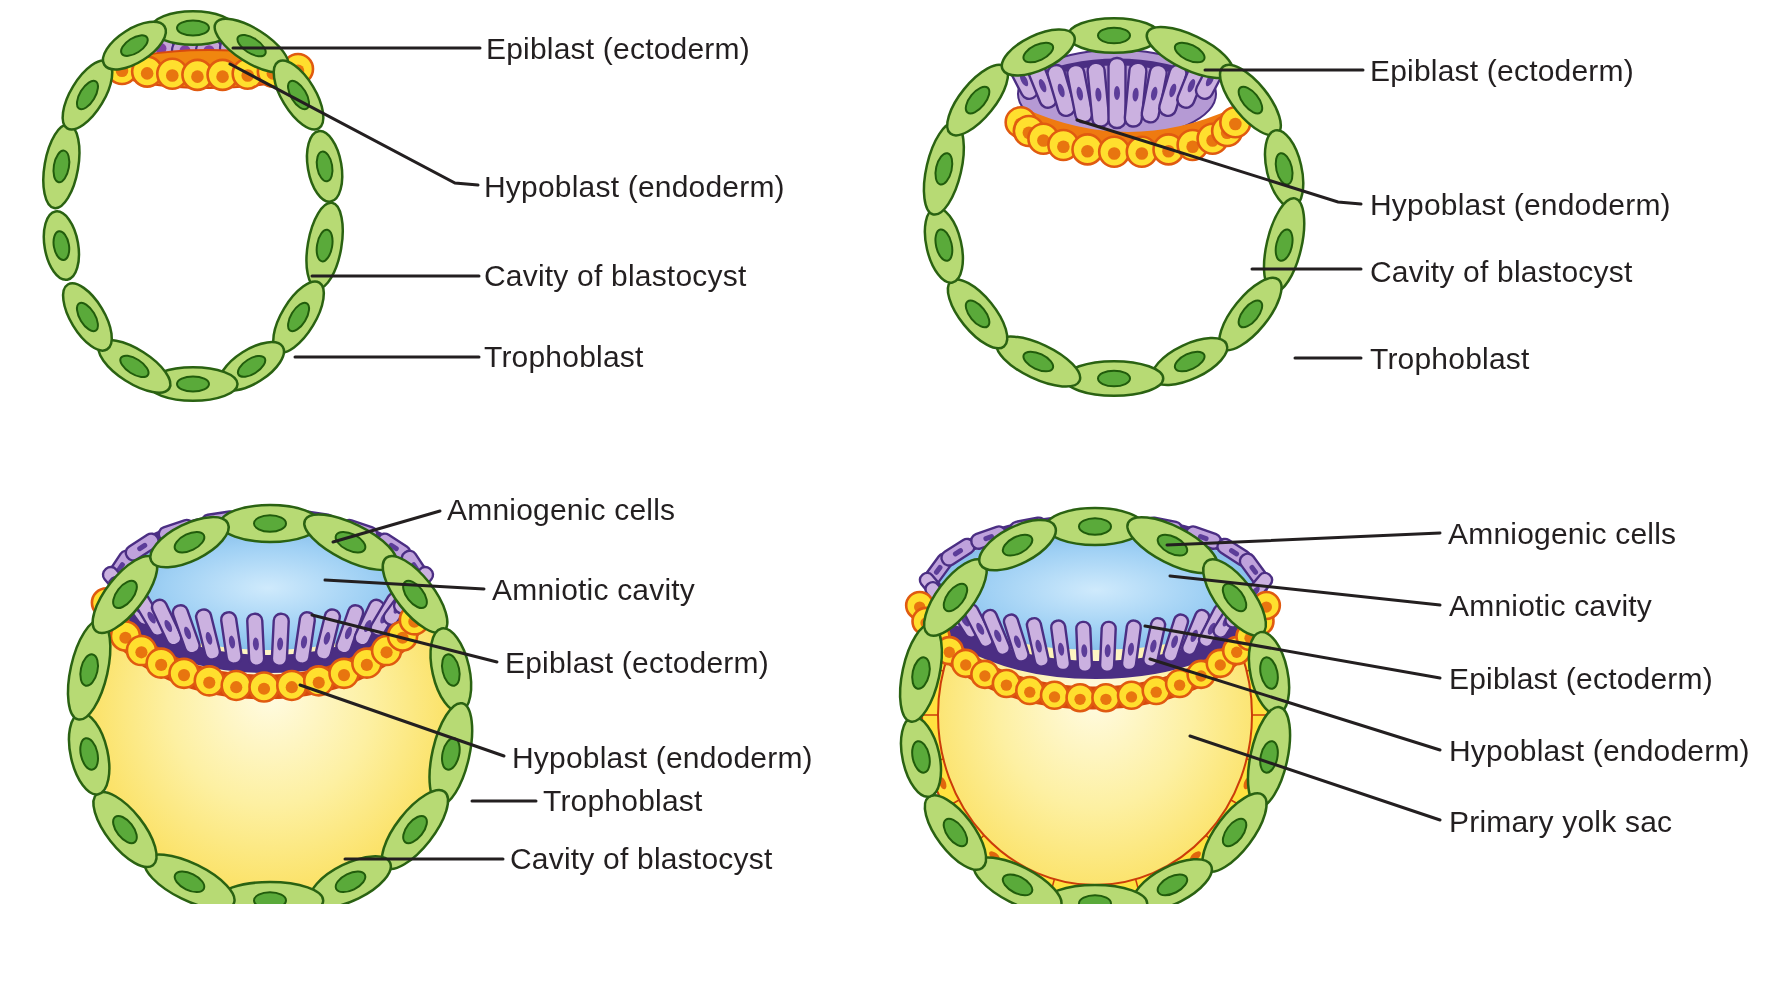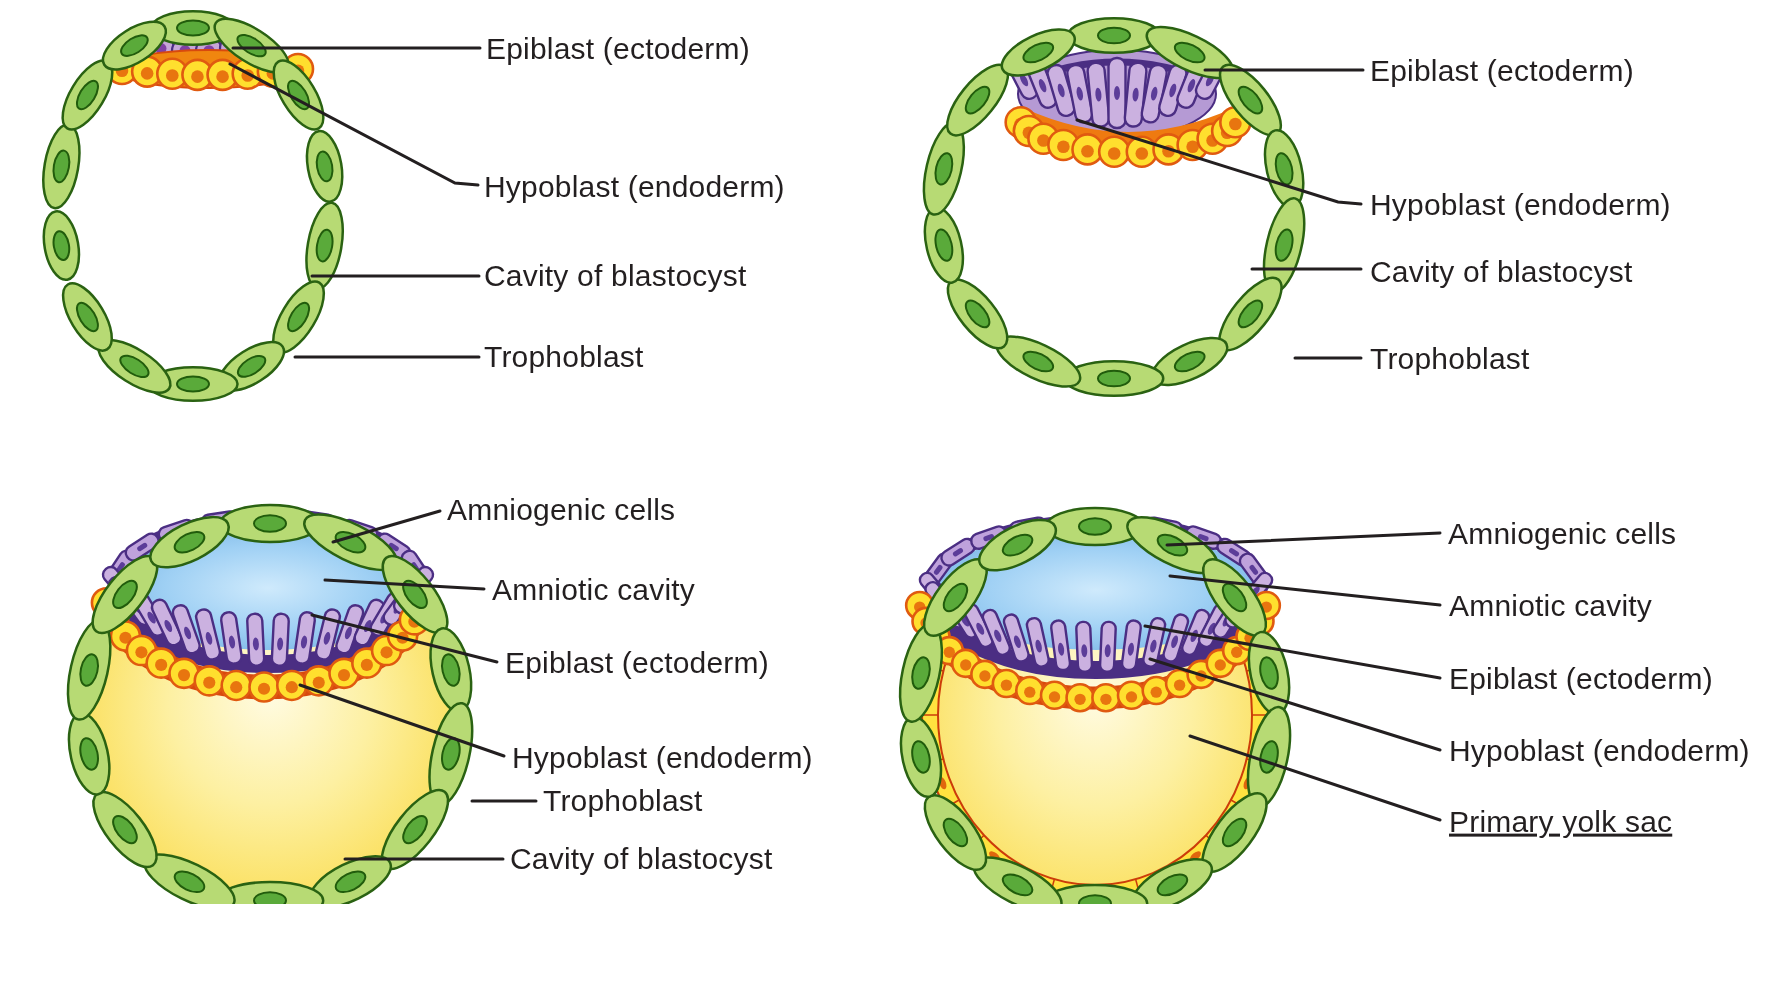"Primary yolk sac" div.label { text-decoration: underline -> none }
